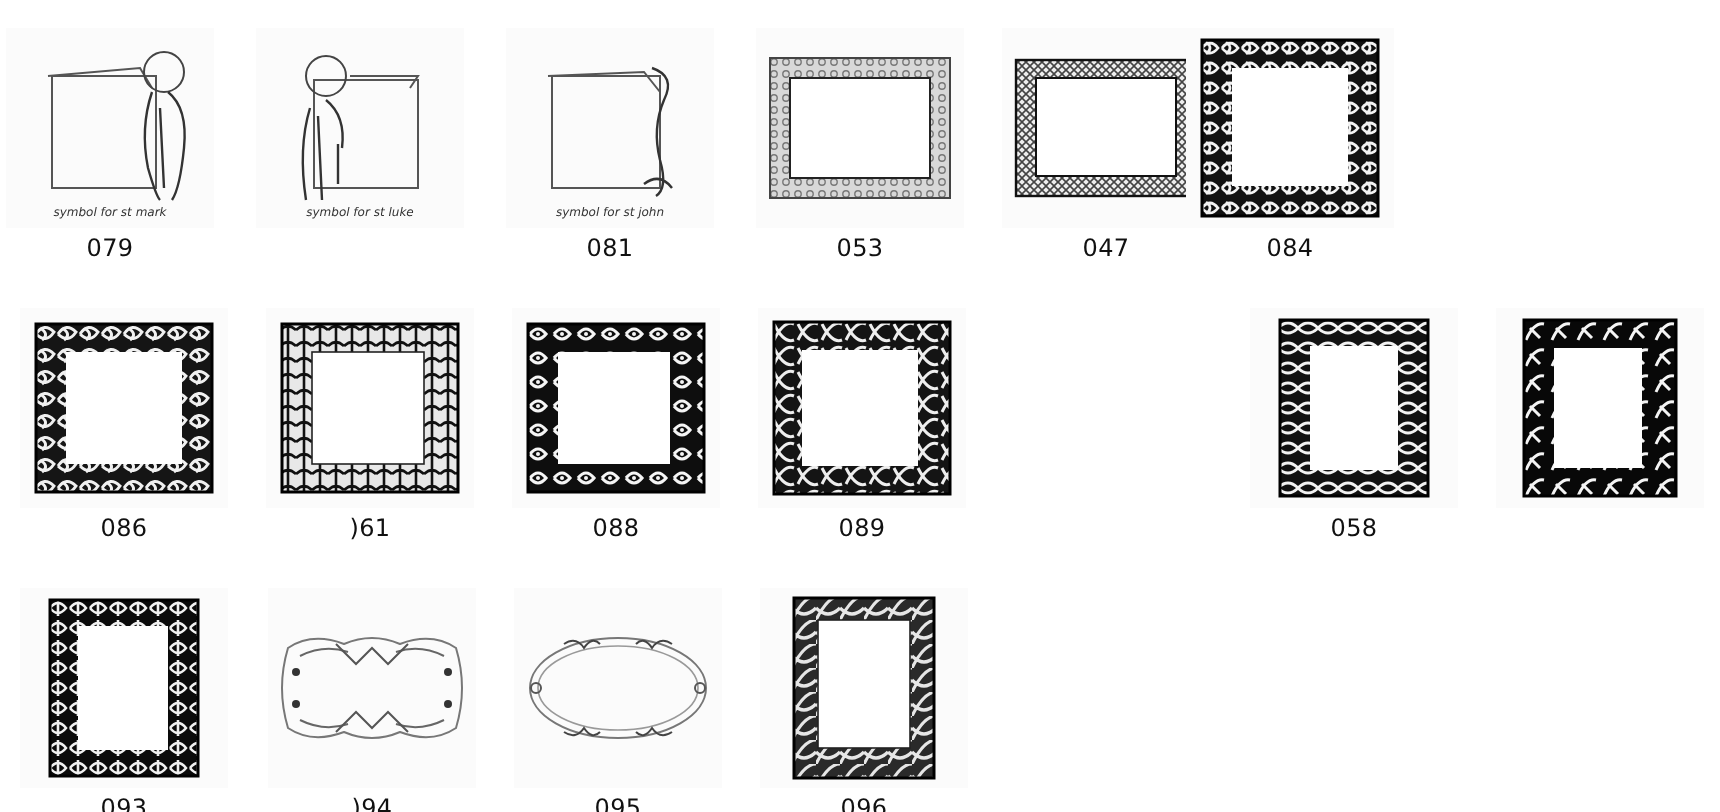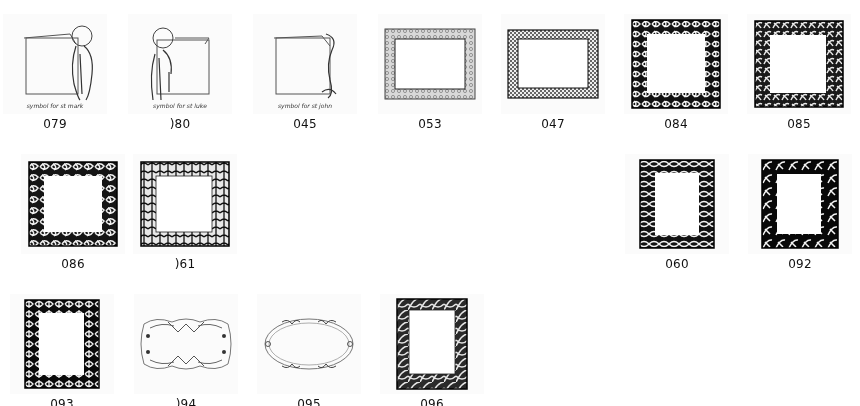")80" div.label { html: <div>)80</div> -> none }
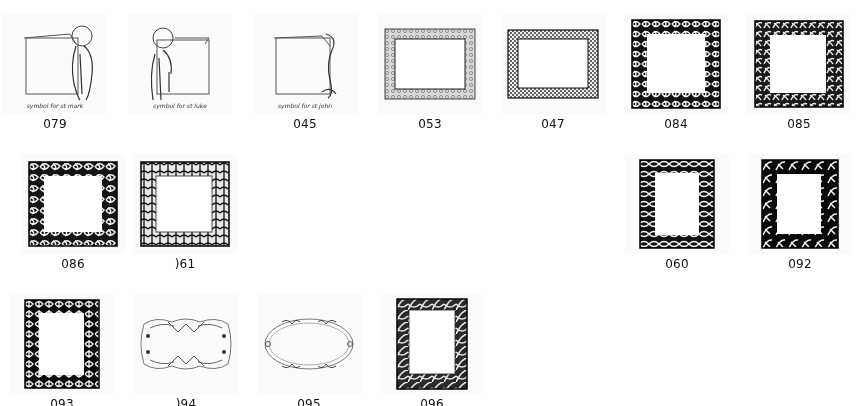"045" div.label { text: 045 -> 081 }
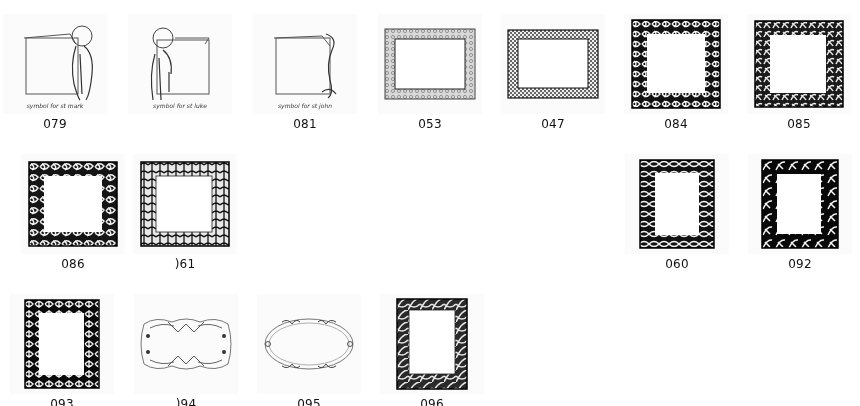"084" div.cell { left: 621px -> 590px }
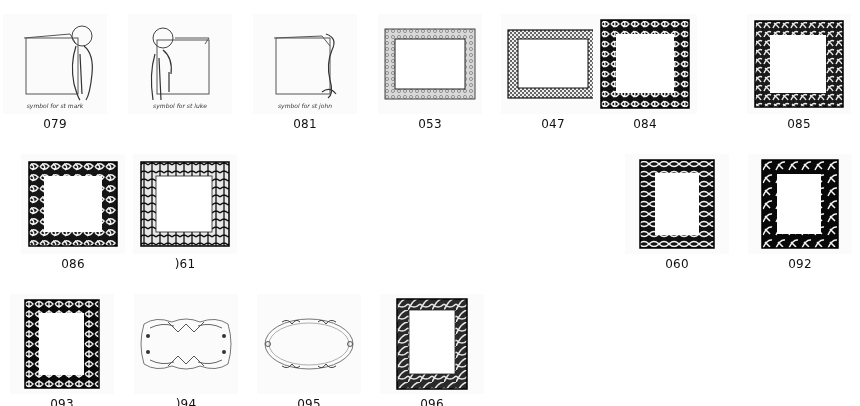"085" div.cell { html: <div> <div> <svg> <defs> <pattern> <rect></rect> <path></path> </pattern> </defs> <rect></rect> <rect></rect> </svg> </div> <div>085</div> </div> -> none }
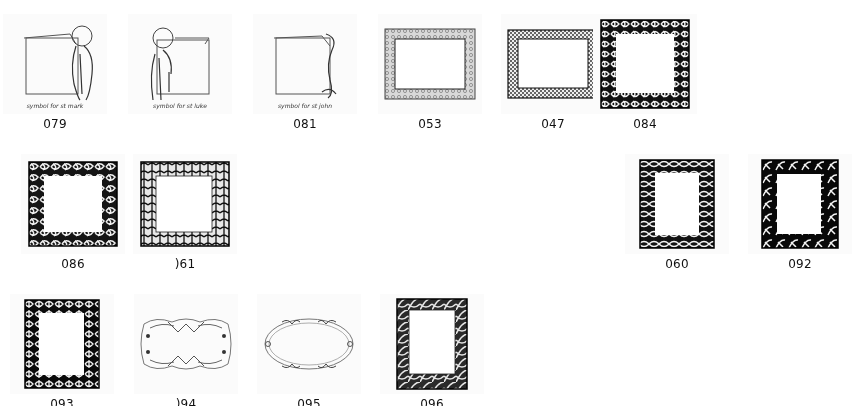"086" div.cell { left: 18px -> 7px }
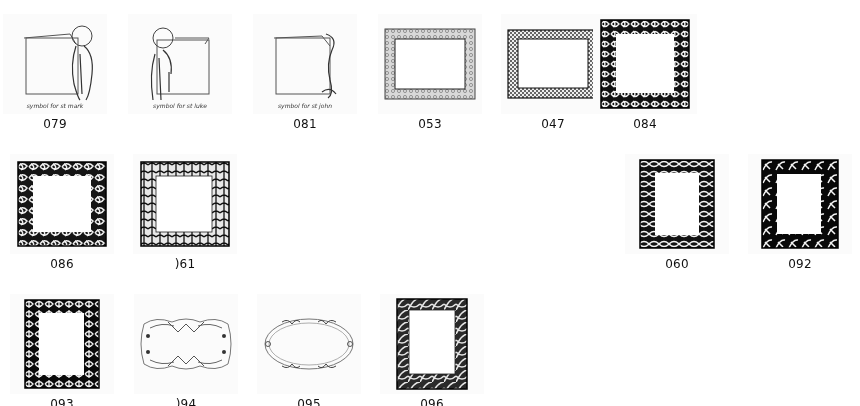"088" div.cell { html: none -> <div> <div> <svg> <defs> <pattern> <rect></rect> <path></path> <circle></circle> </pattern> </defs> <rect></rect> <rect></rect> </svg> </div> <div>088</div> </div> }
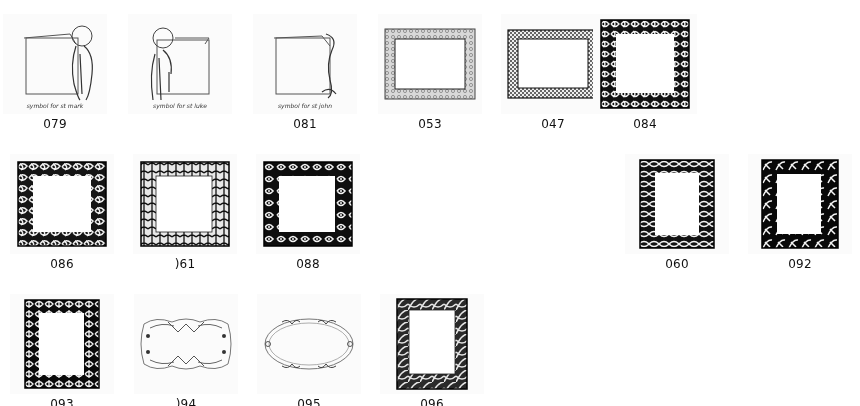"089" div.cell { html: none -> <div> <div> <svg> <defs> <pattern> <rect></rect> <path></path> </pattern> </defs> <rect></rect> <rect></rect> </svg> </div> <div>089</div> </div> }
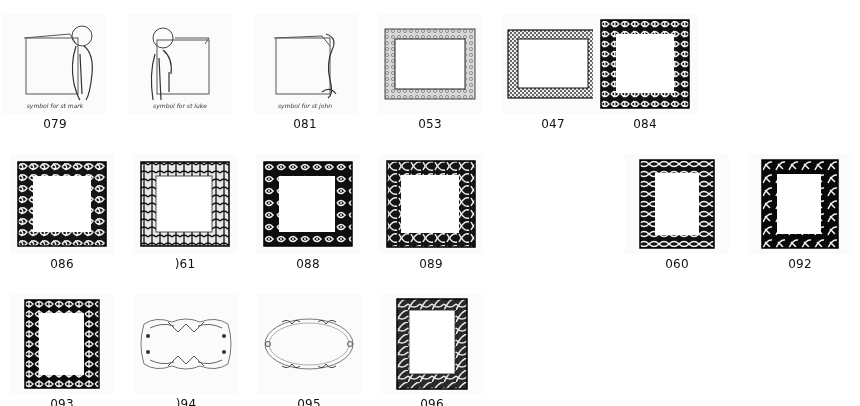"060" div.label { text: 060 -> 058 }
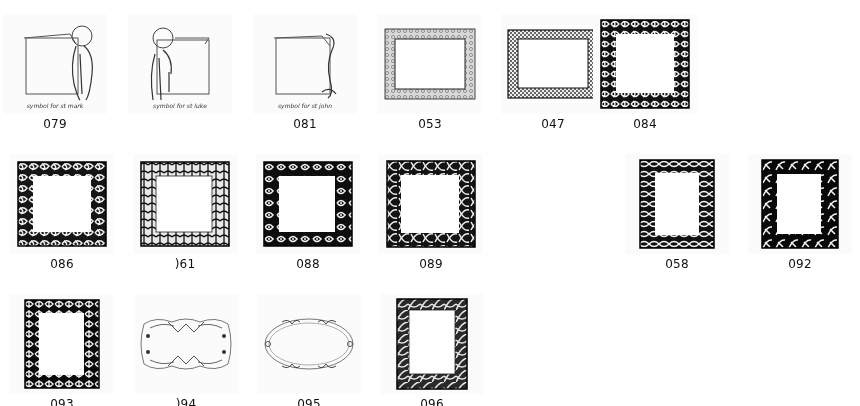"092" div.label { html: <div>092</div> -> none }
